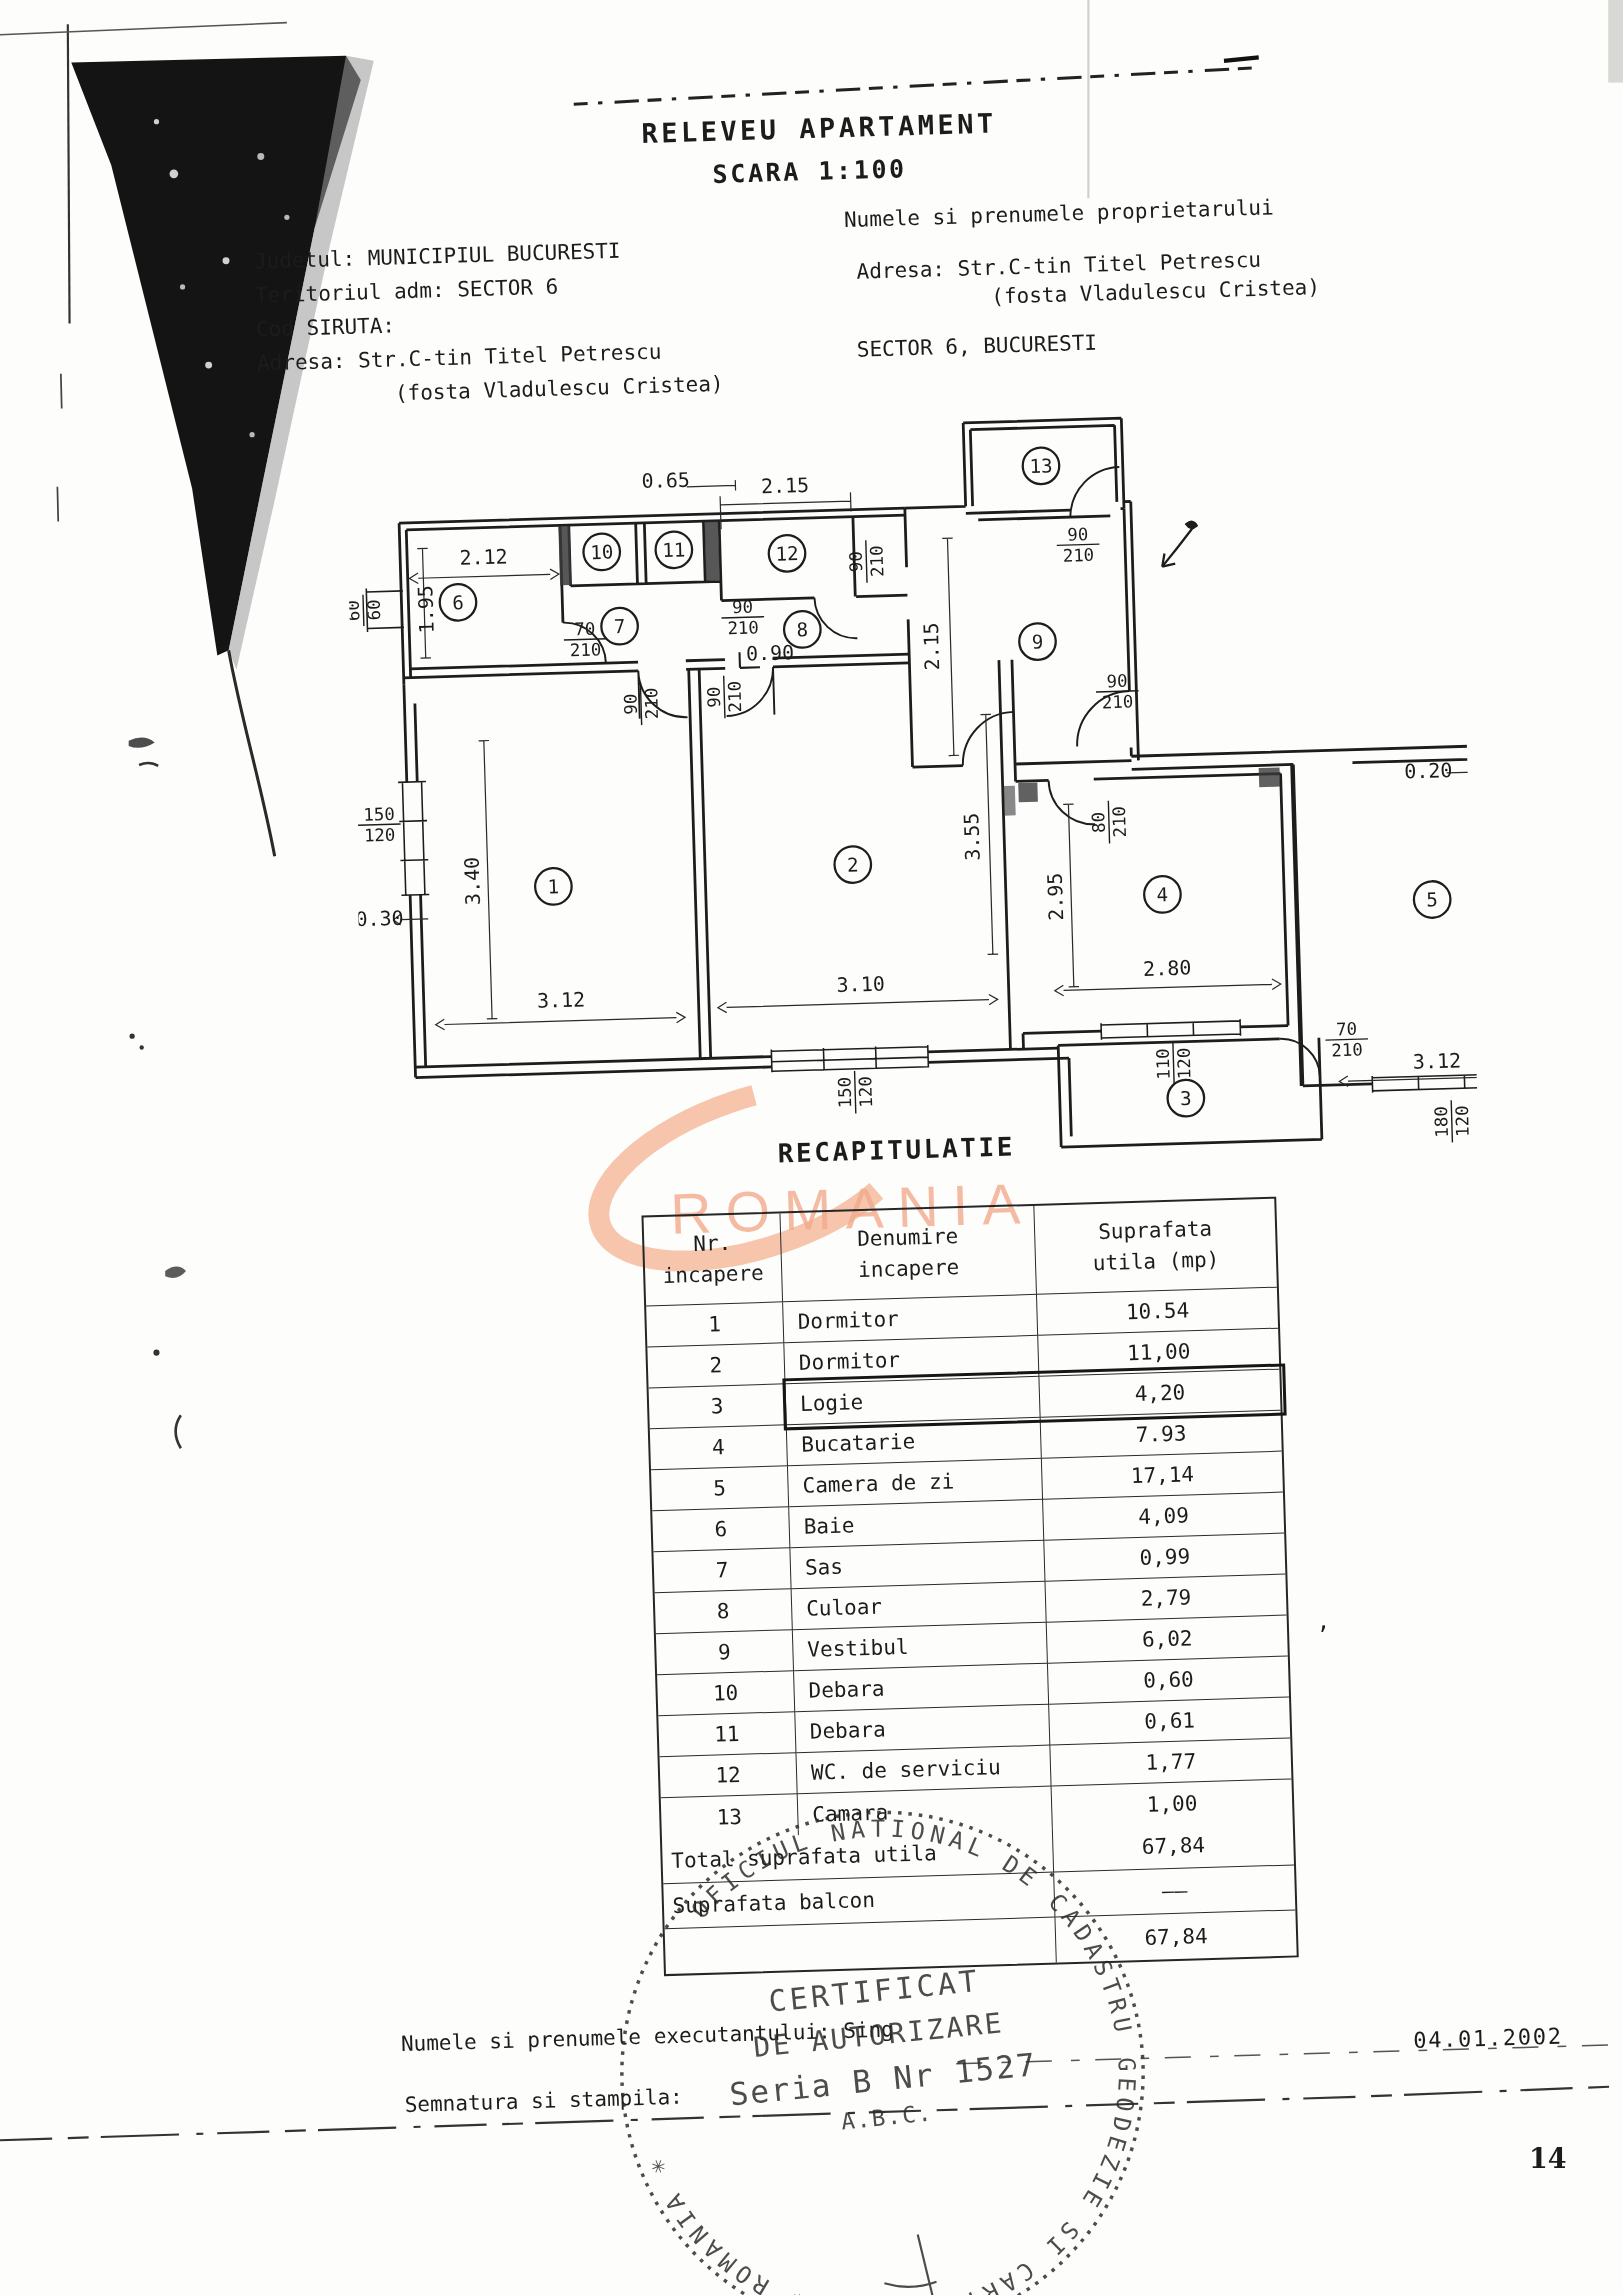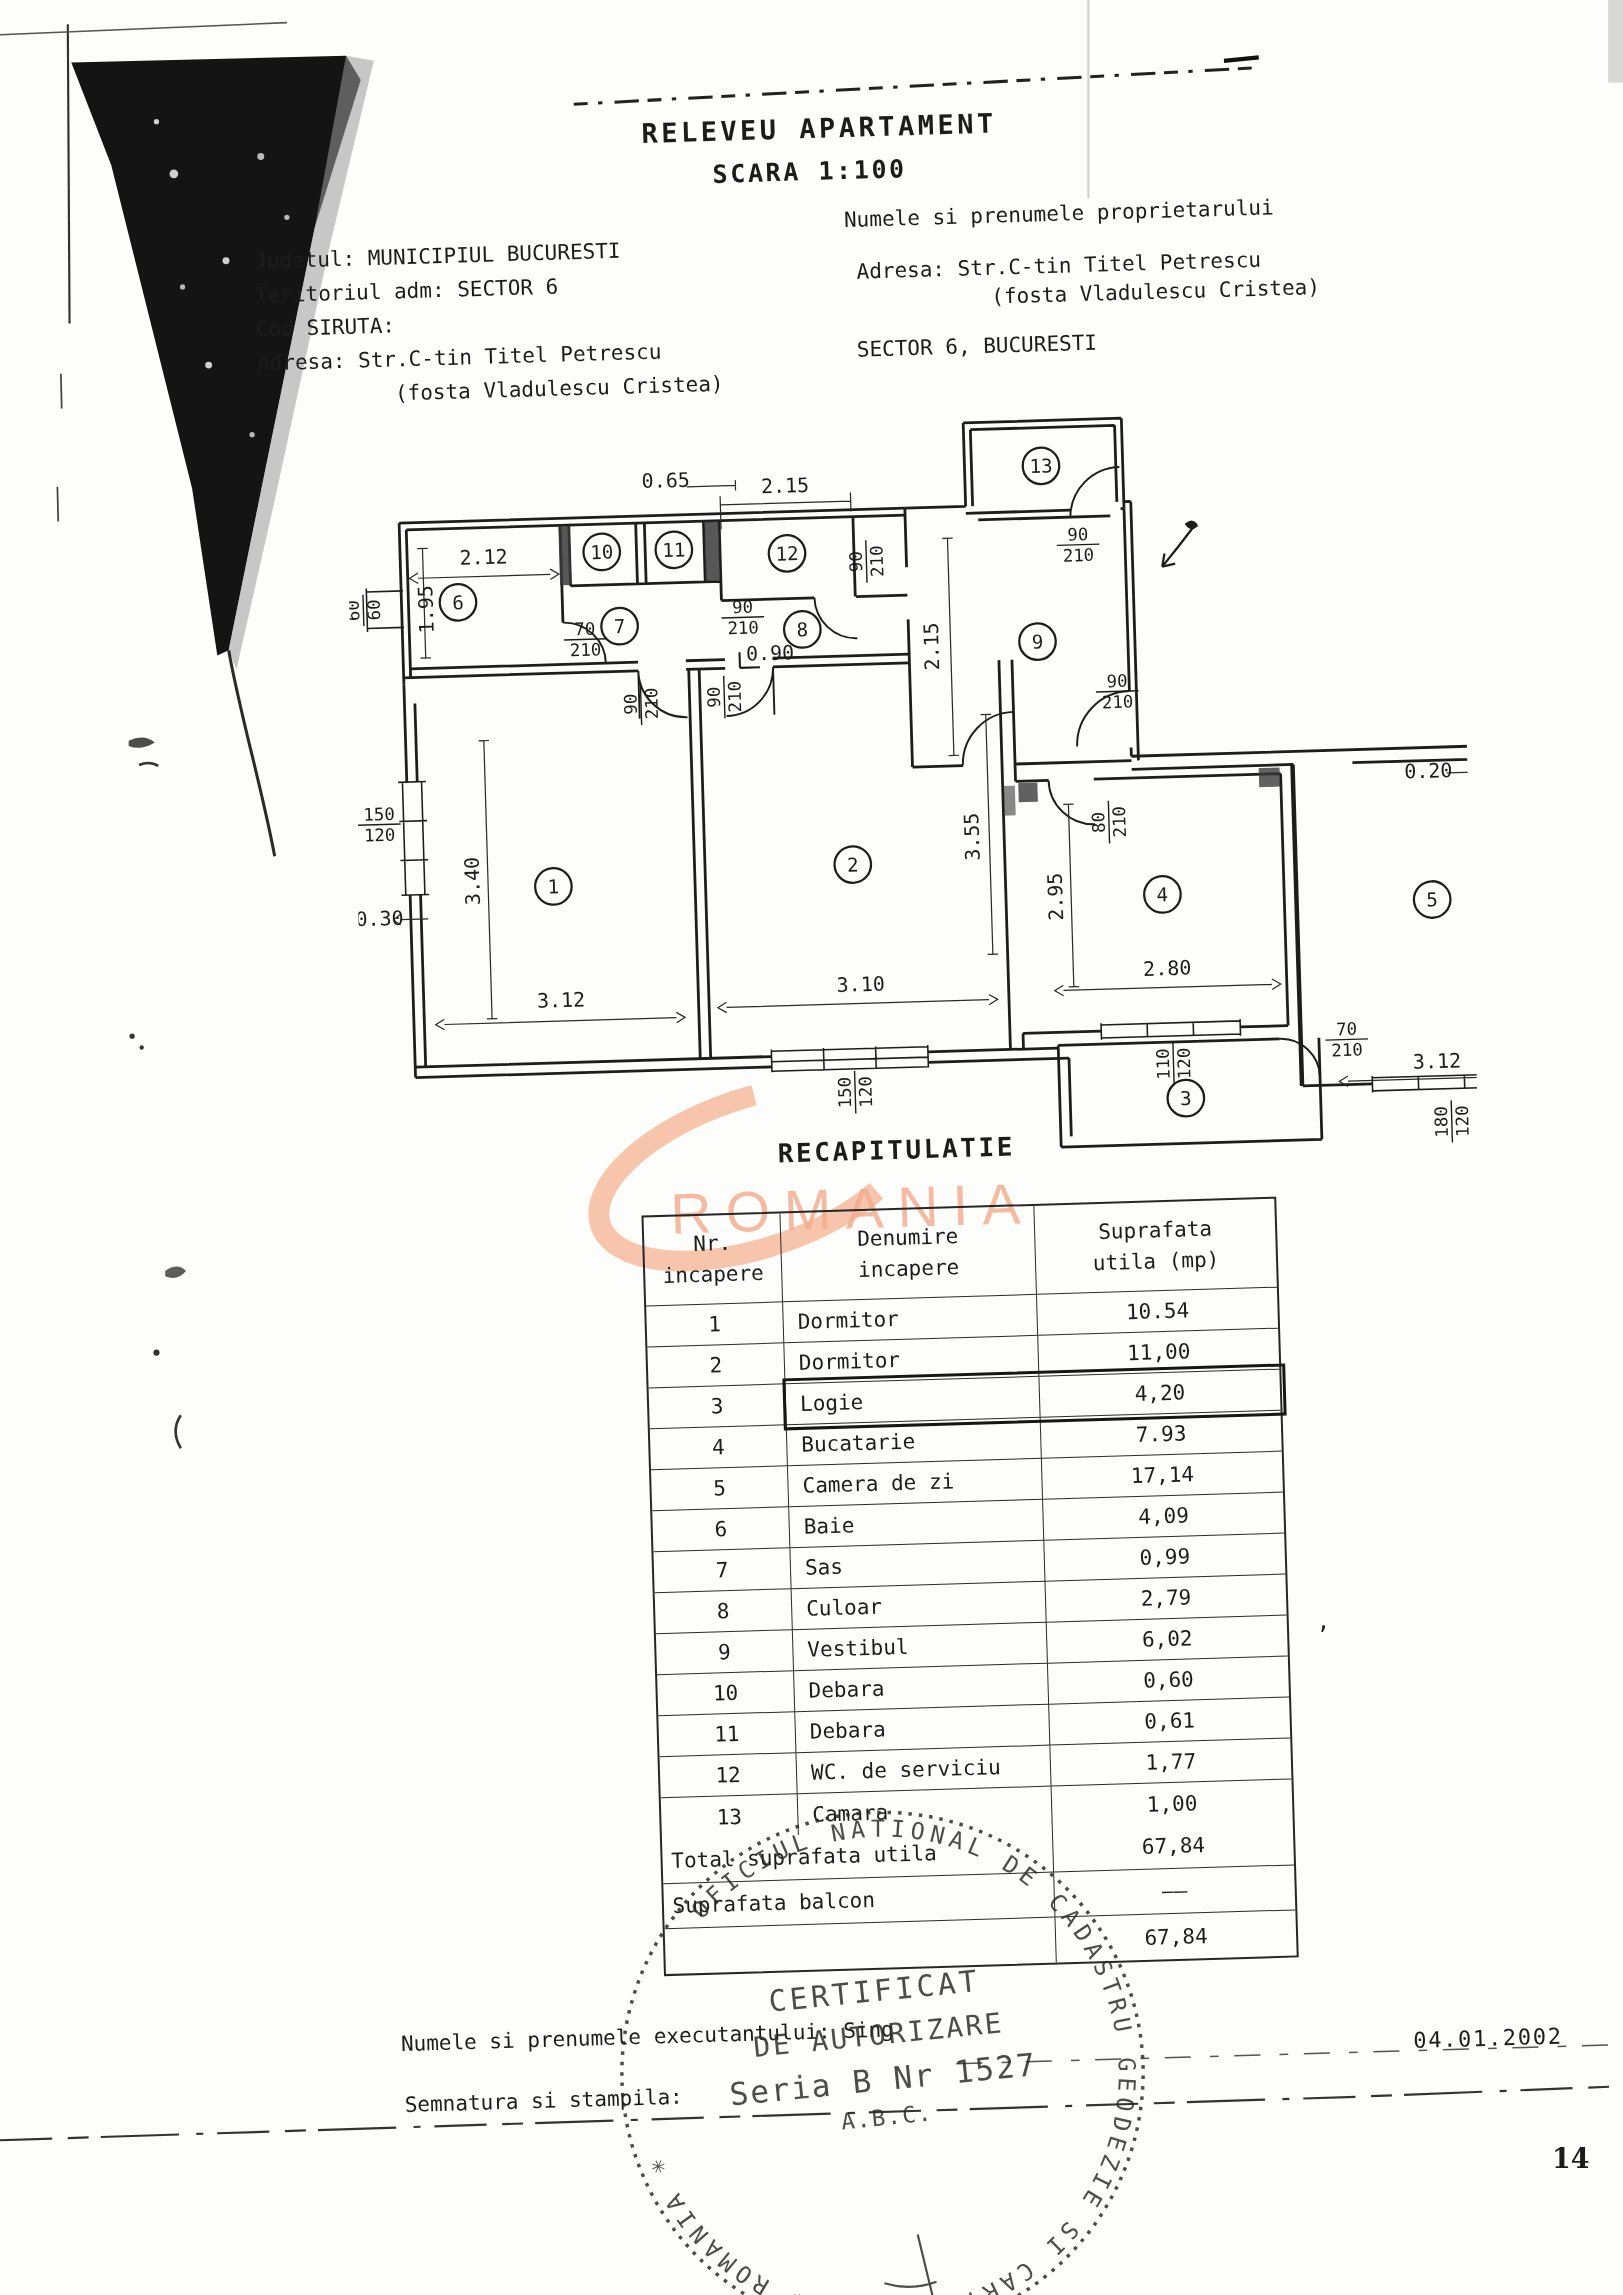"14" .pagenum { margin-left: 23px -> none }
